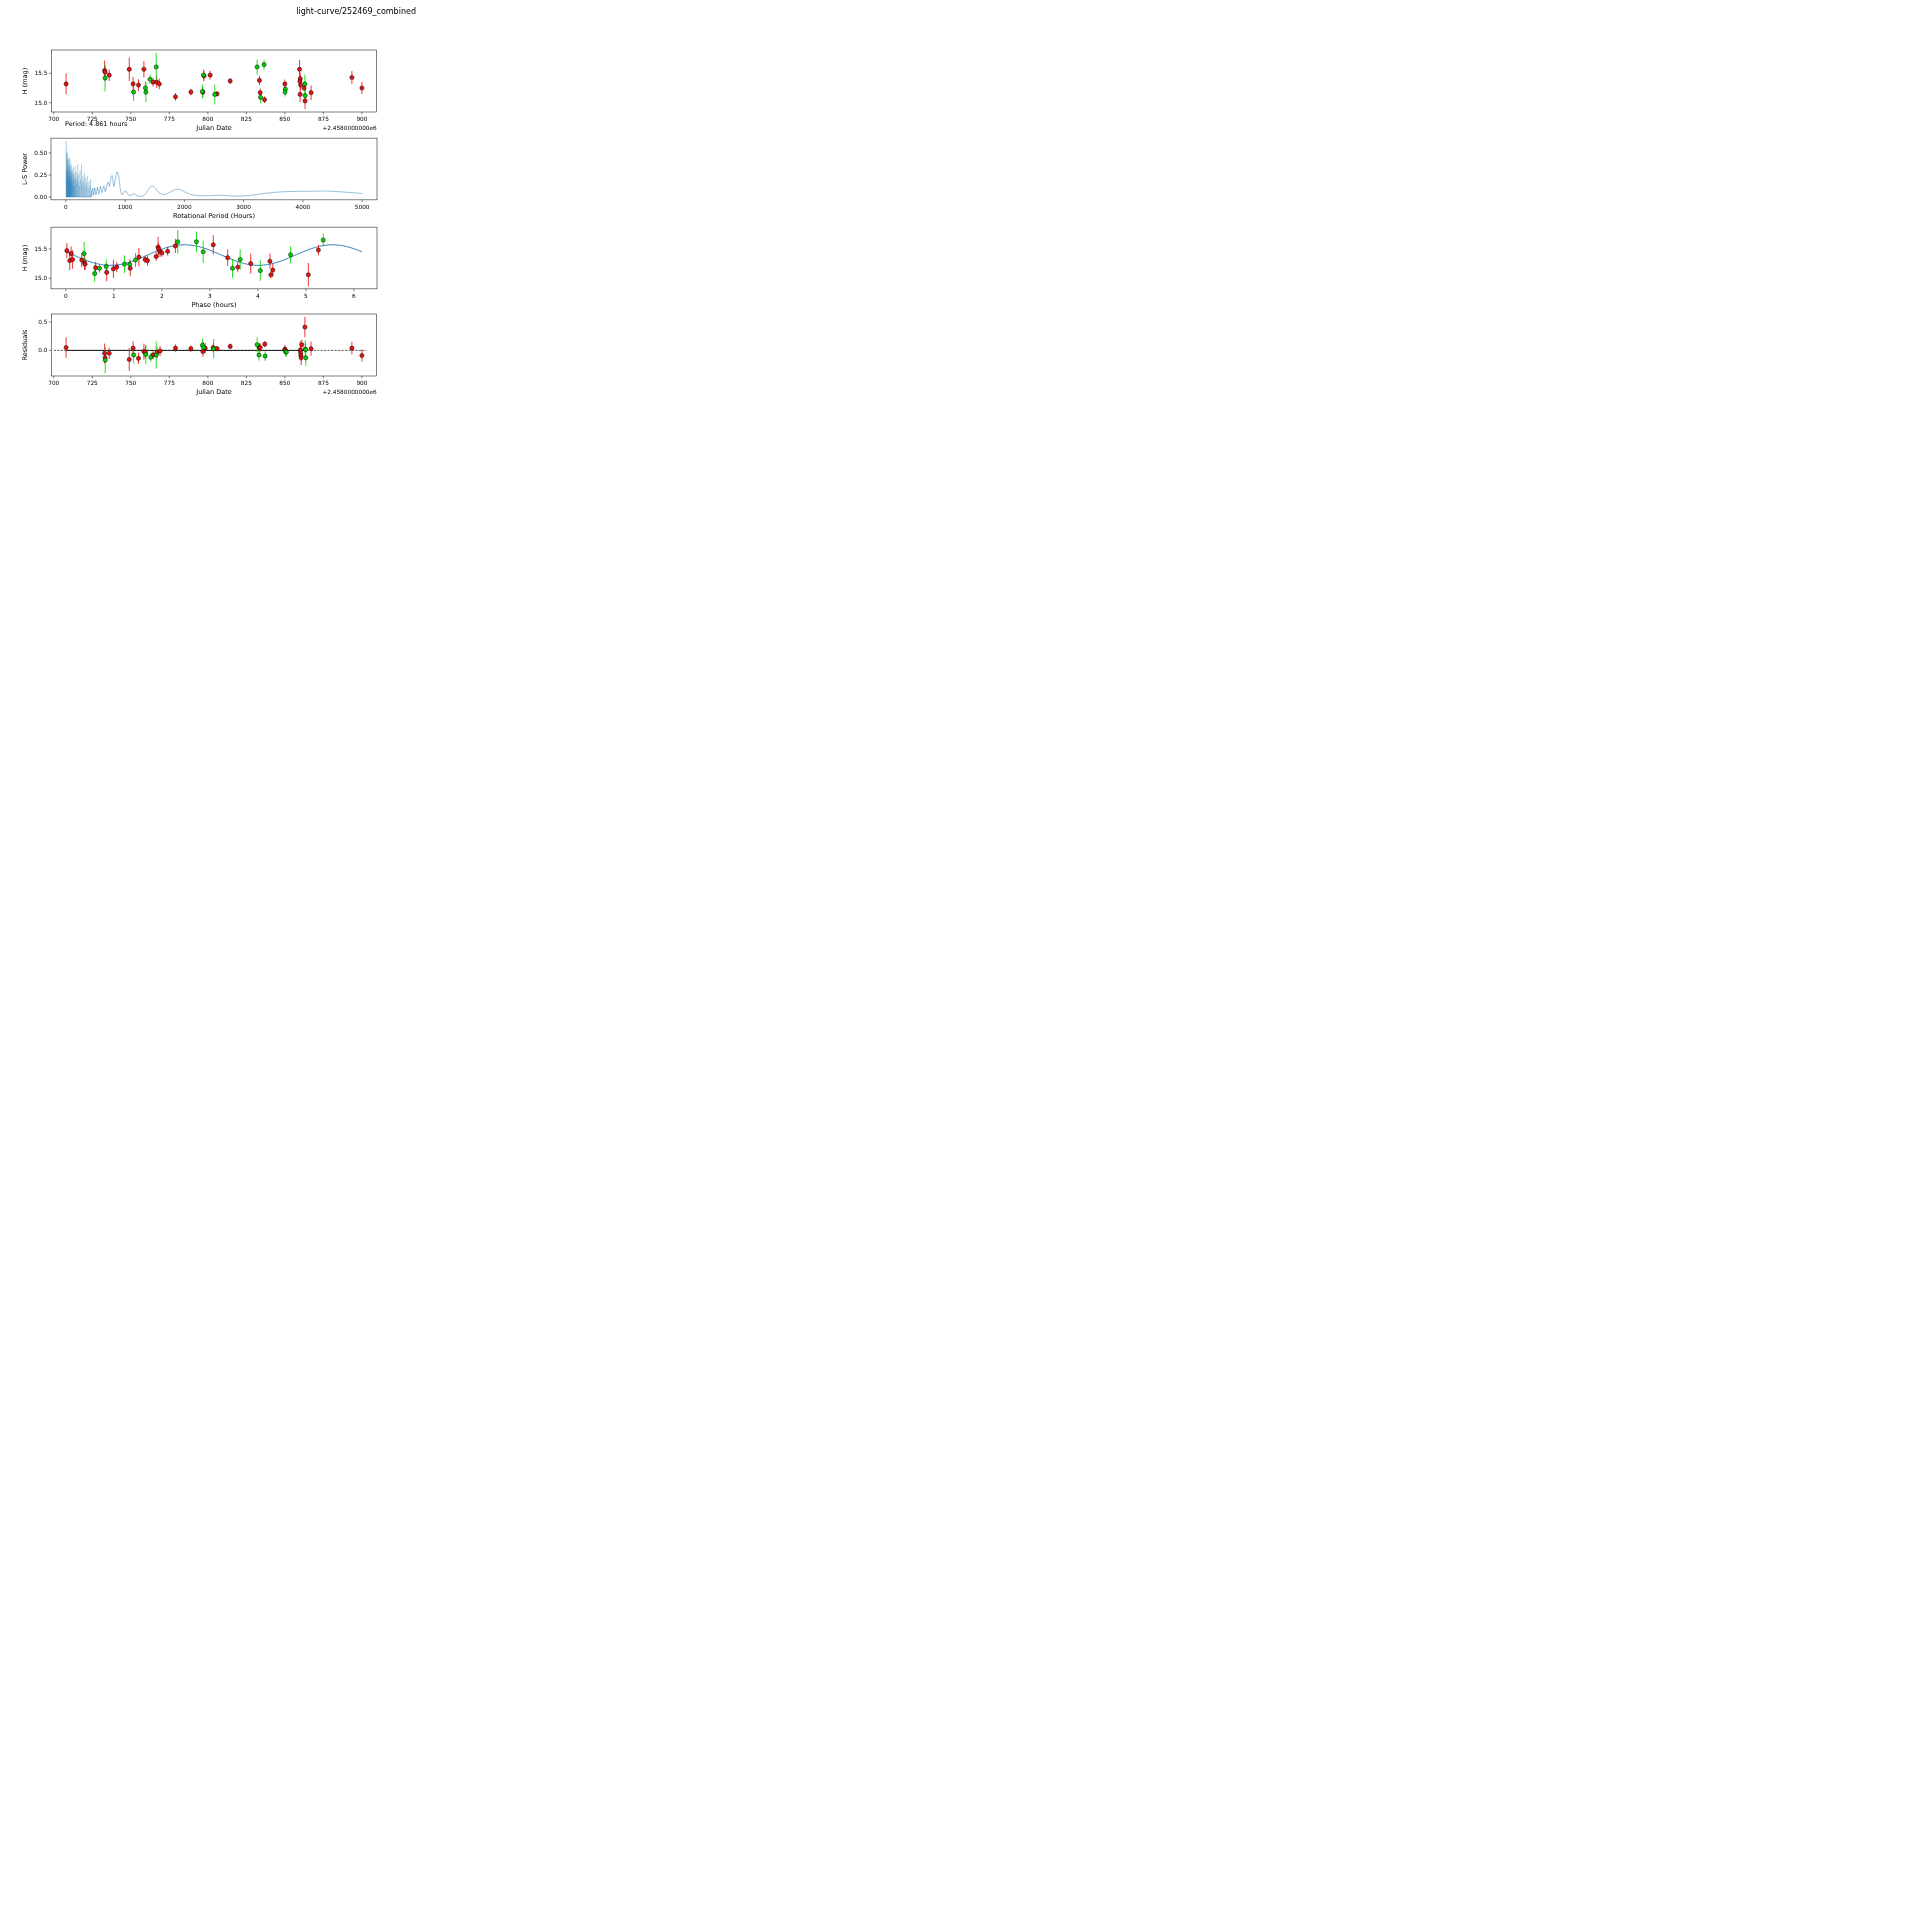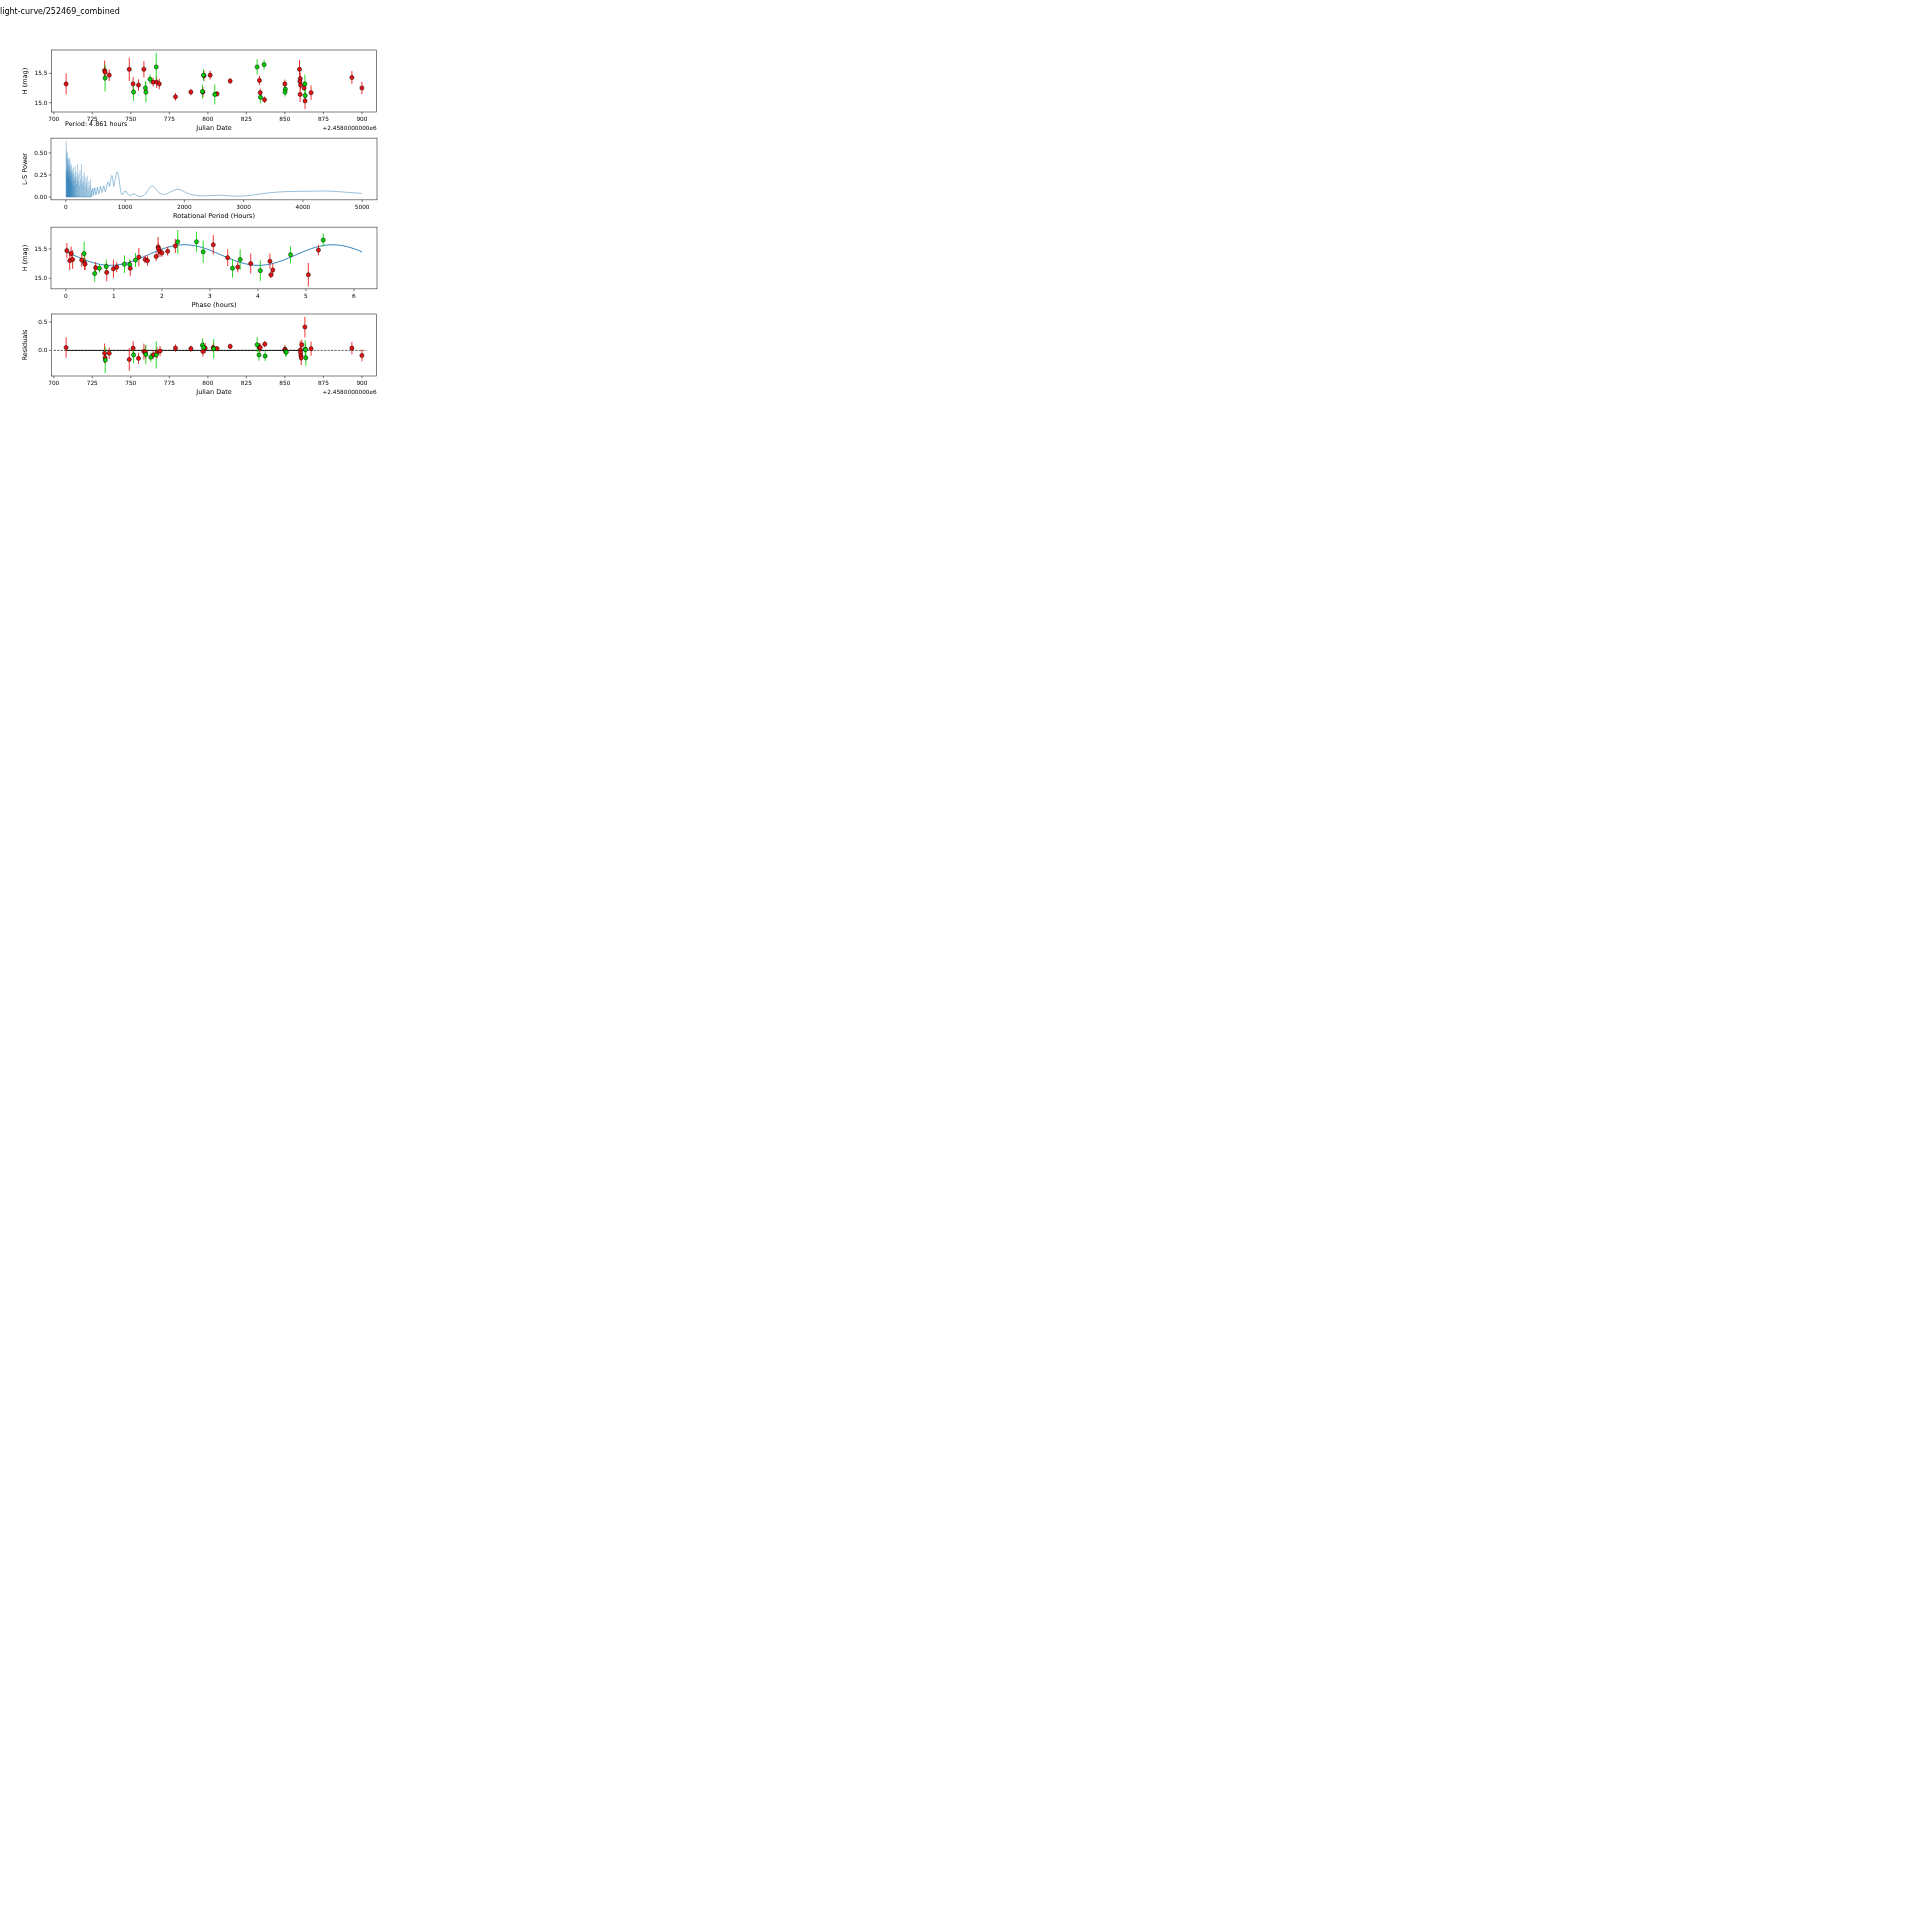"light-curve/252469_combined" #figure-title { text-align: left -> right }
